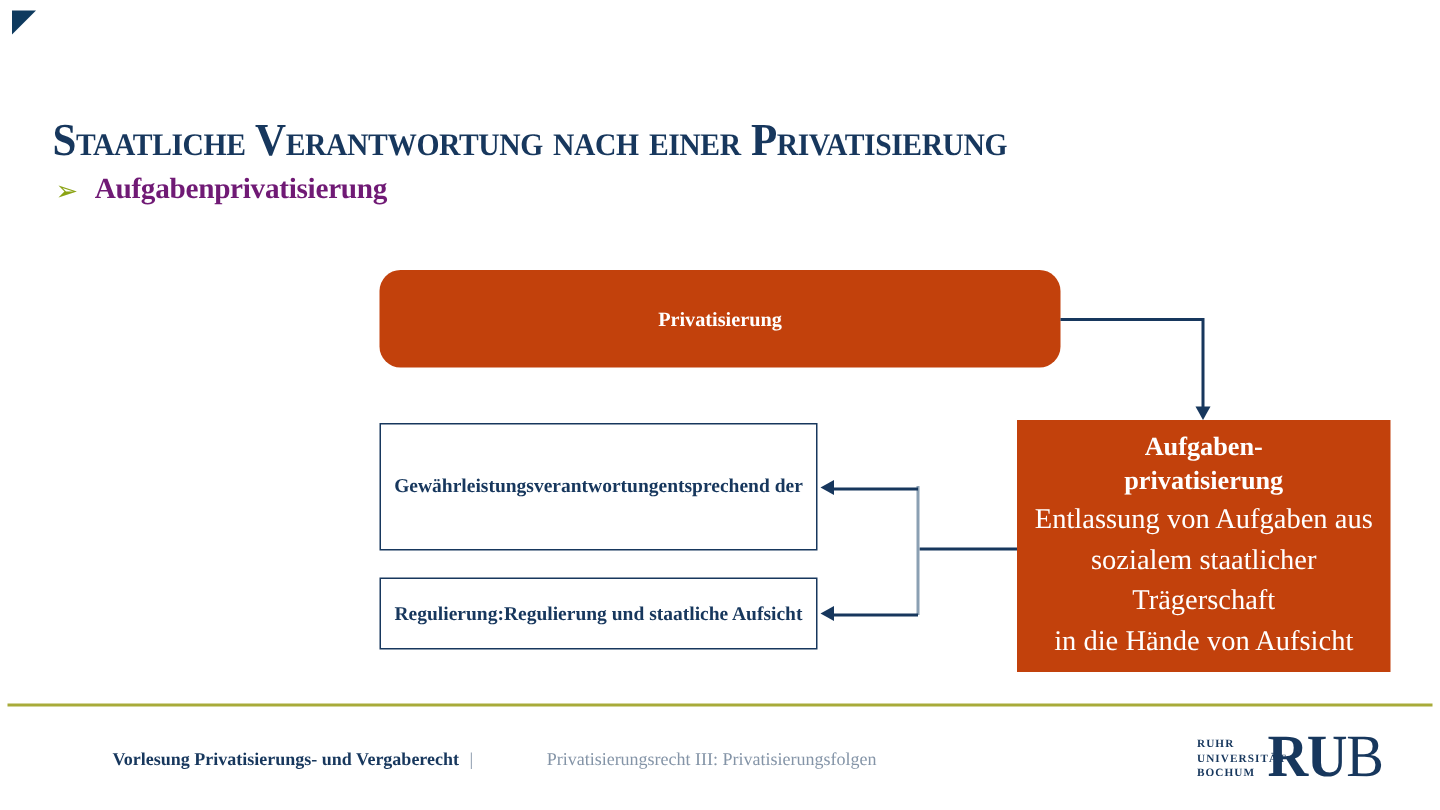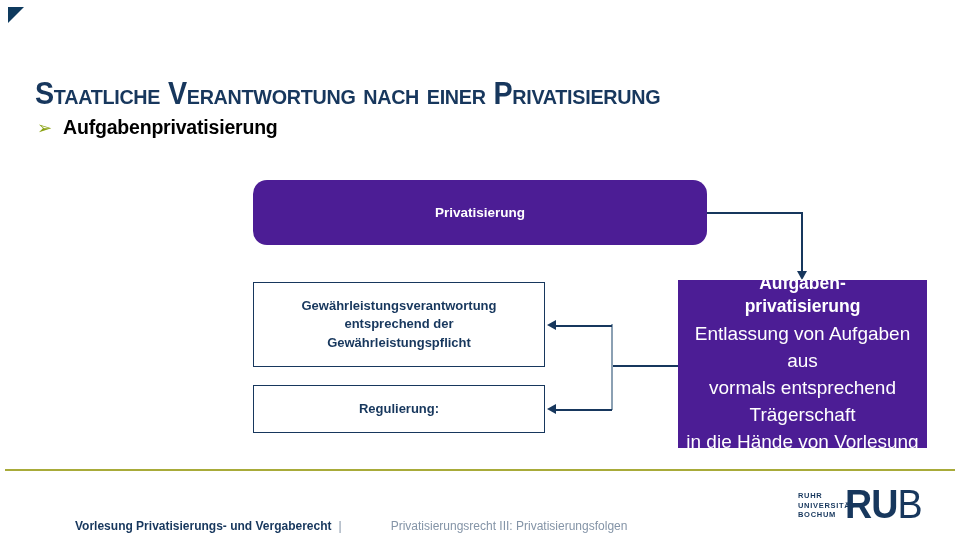"Staatliche Verantwortung nach einer" #slide { font-family: Liberation Sans, sans-serif -> Liberation Serif, serif }
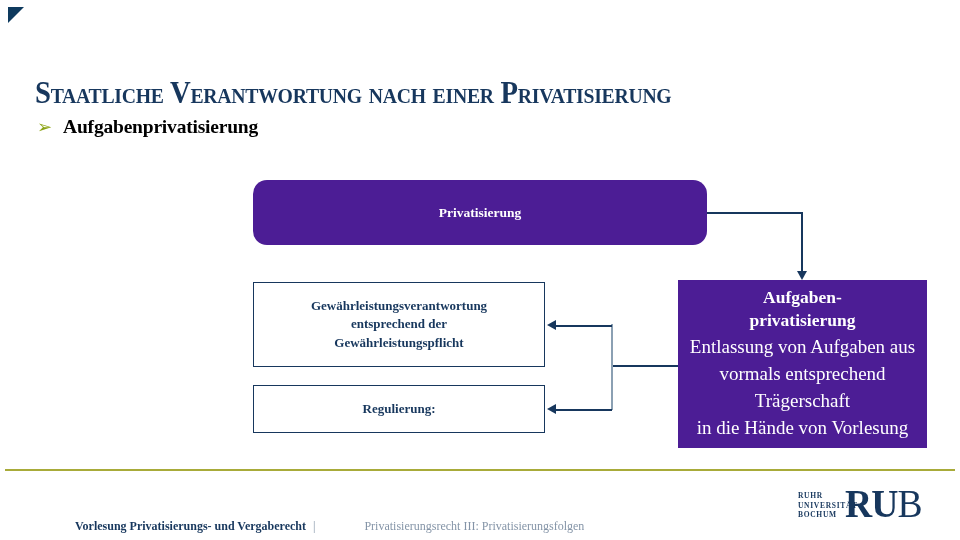"Aufgabenprivatisierung" .bullet-text { color: #000000 -> #701a75 }
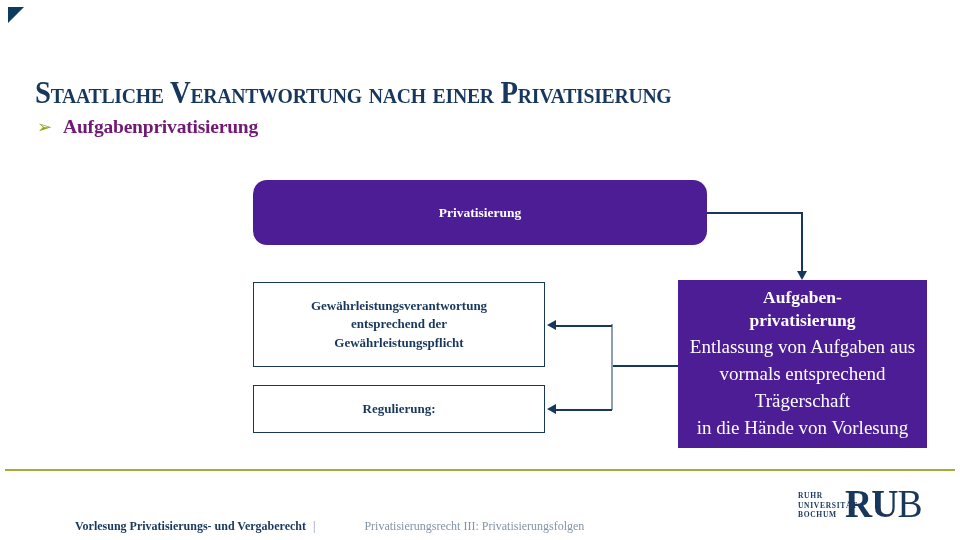"Privatisierung" .navy-box { background: #4c1d95 -> #c2410c }
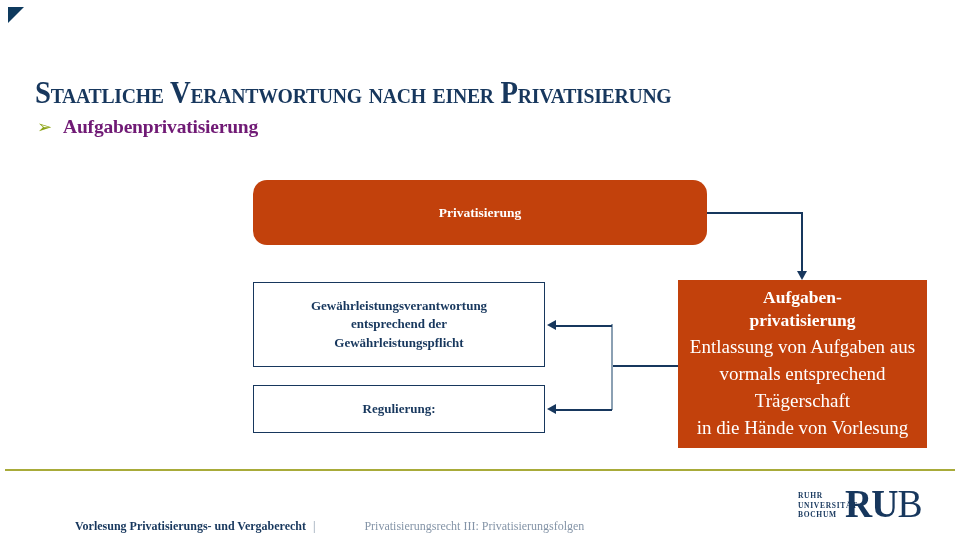"Gewährleistungsverantwortung" .outline-box { flex-direction: column -> row }
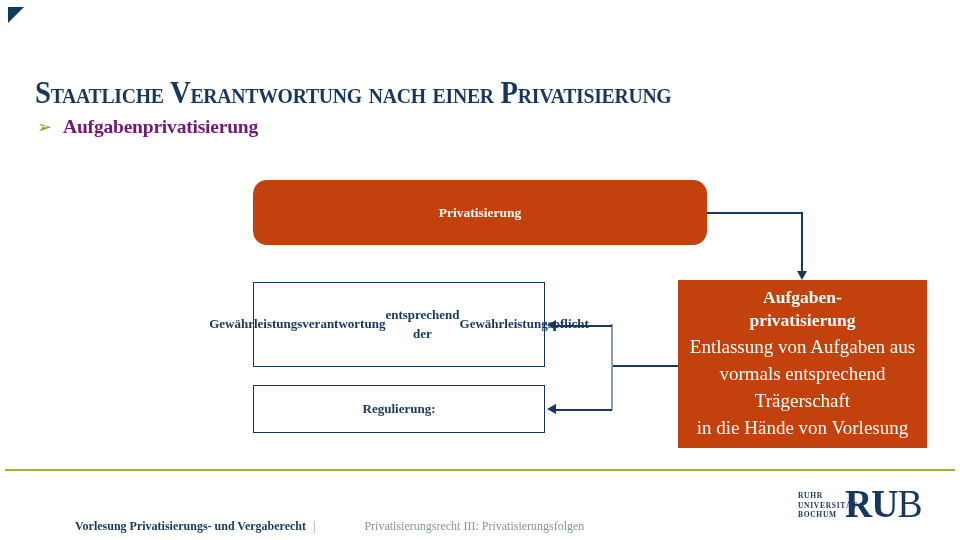"Gewährleistungspflicht" div { html: <div>Gewährleistungspflicht</div> -> none }
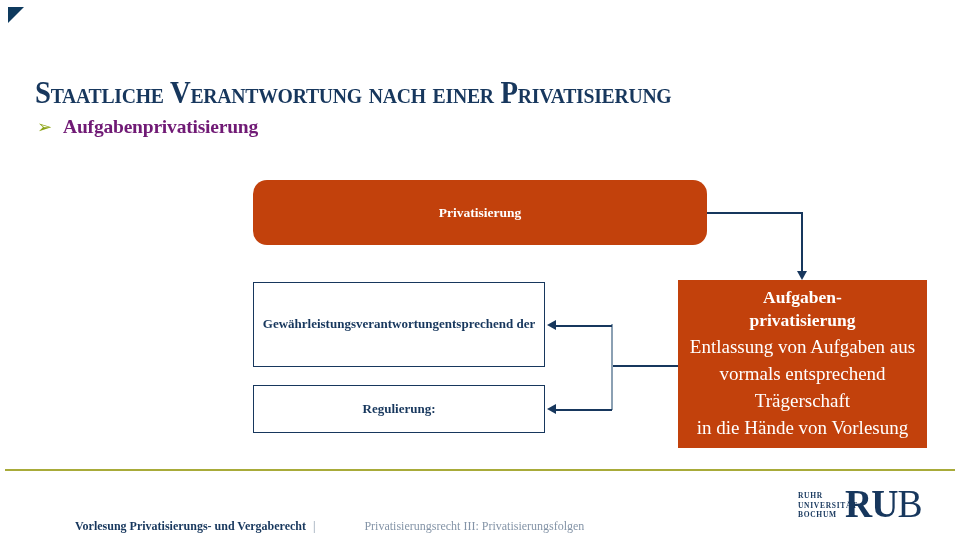"vormals entsprechend Trägerschaft" div { text: vormals entsprechend -> sozialem staatlicher }
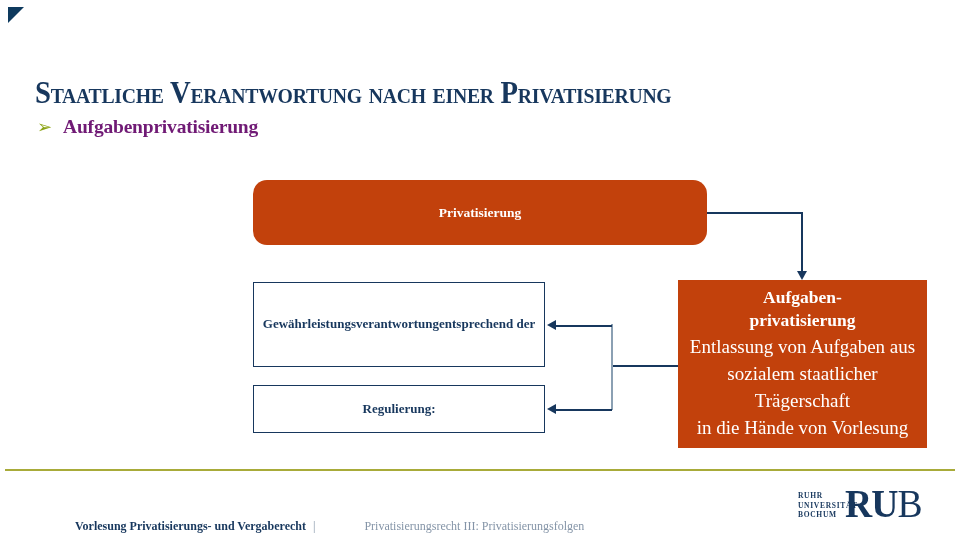"Regulierung und staatliche Aufsicht" div { html: none -> <div>Regulierung und staatliche Aufsicht</div> }
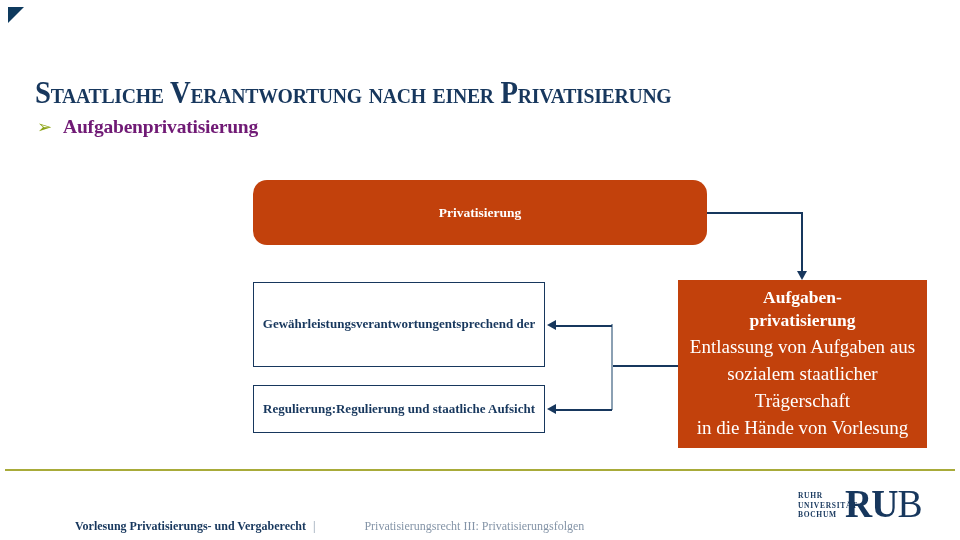"in die Hände von Vorlesung" div { text: Vorlesung -> Aufsicht }
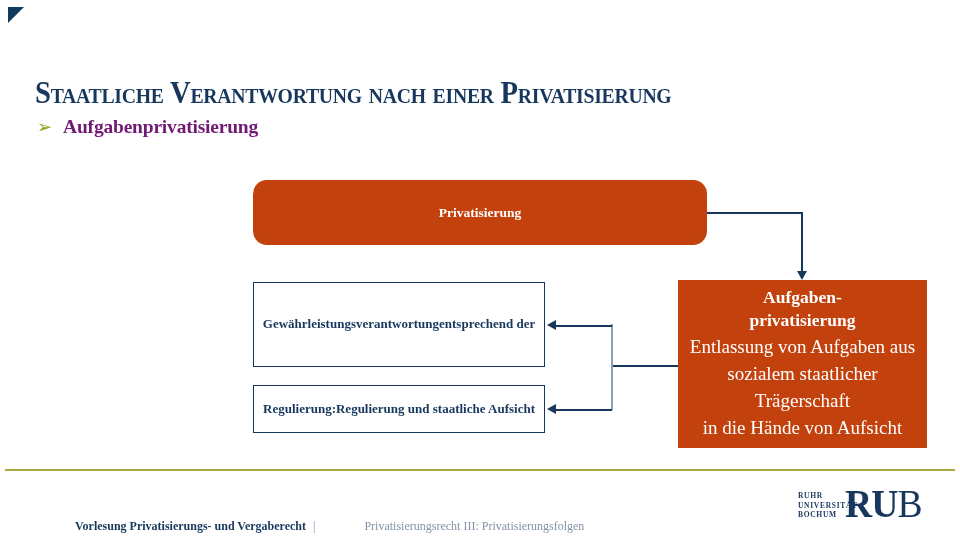"Vorlesung Privatisierungs- und" .footer-course { margin-top: 20px -> none }
